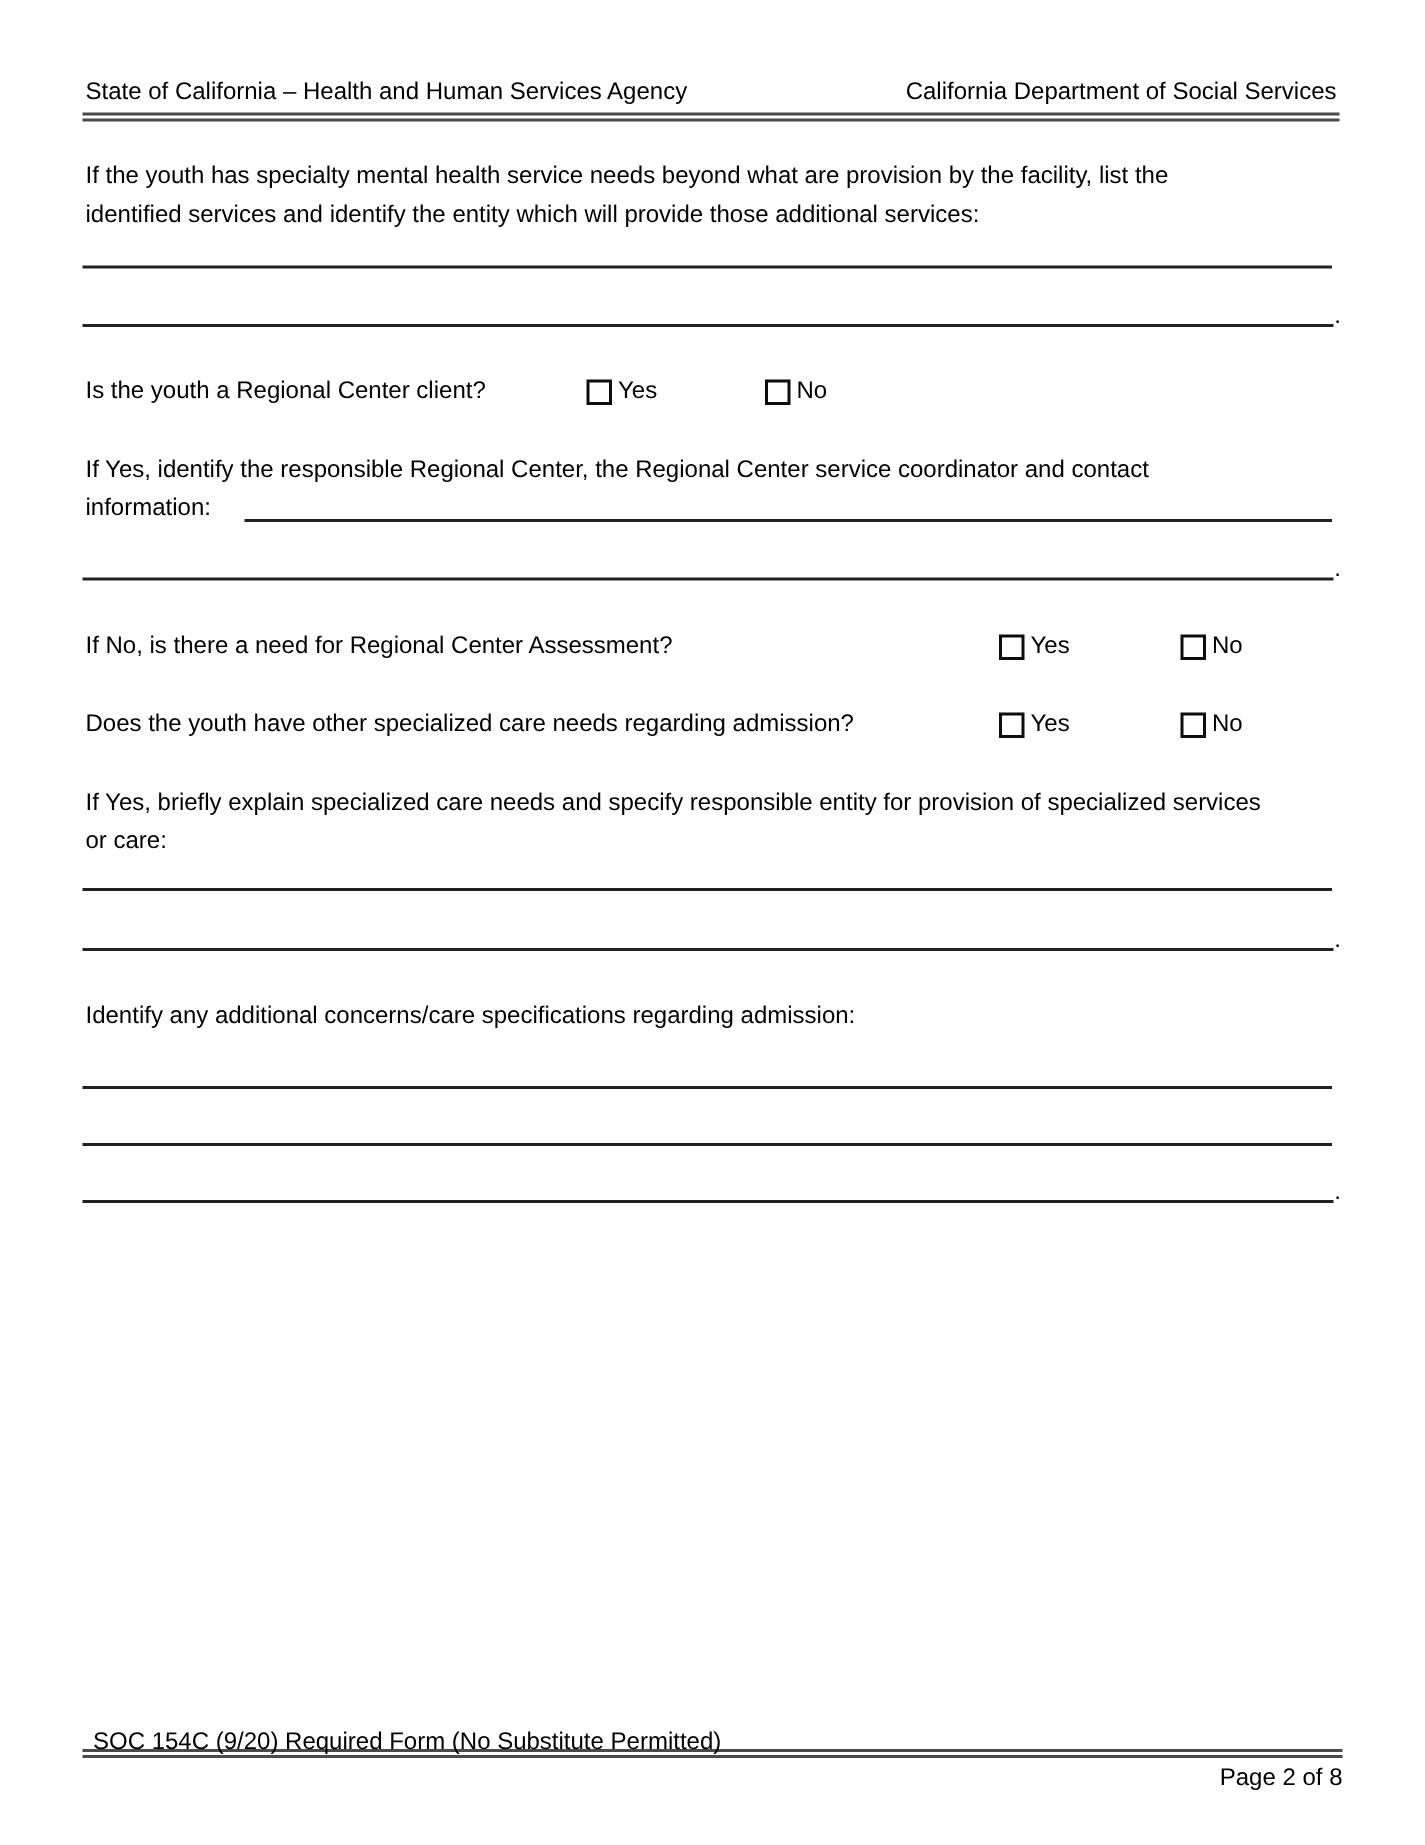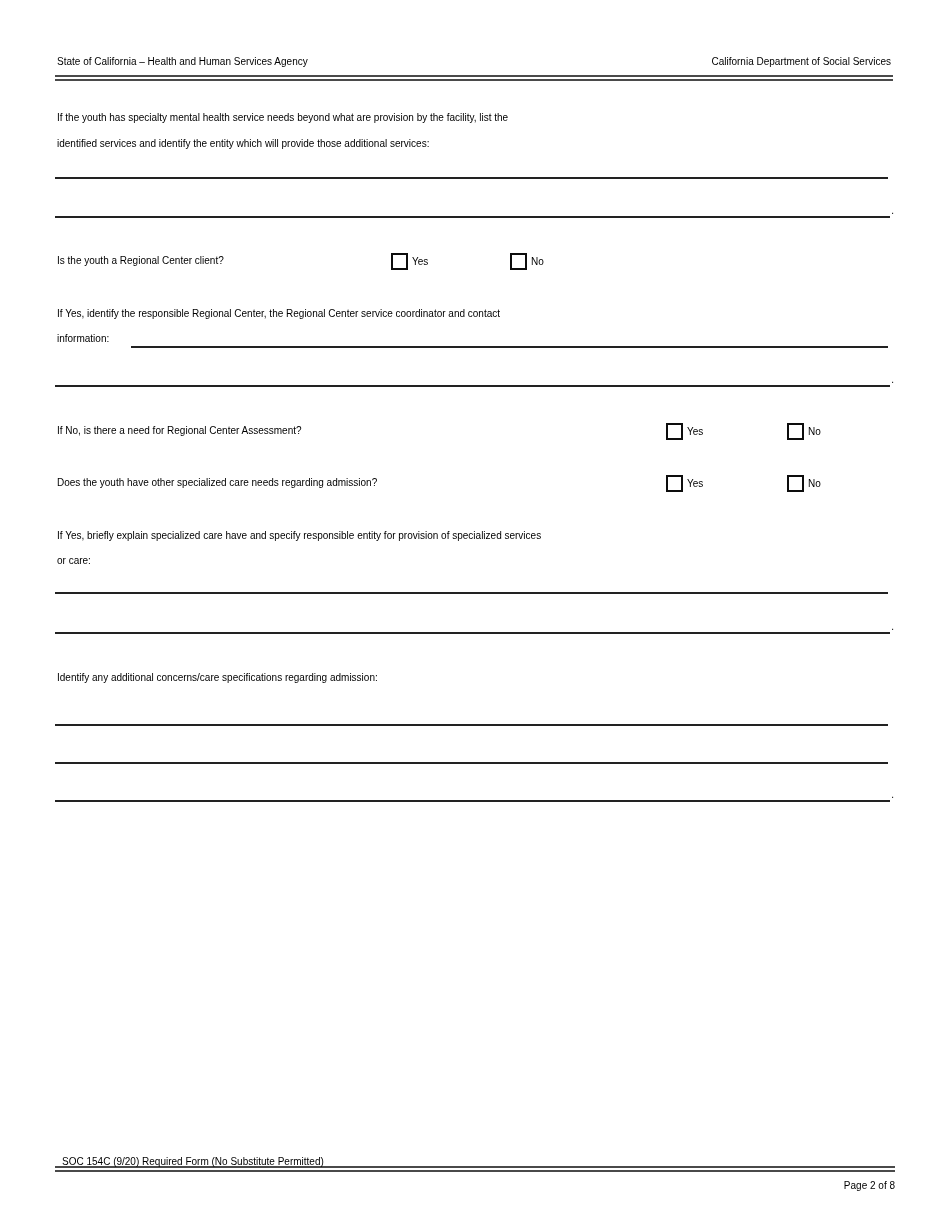"State of California – Health" .page { font-size: 10px -> 16px }
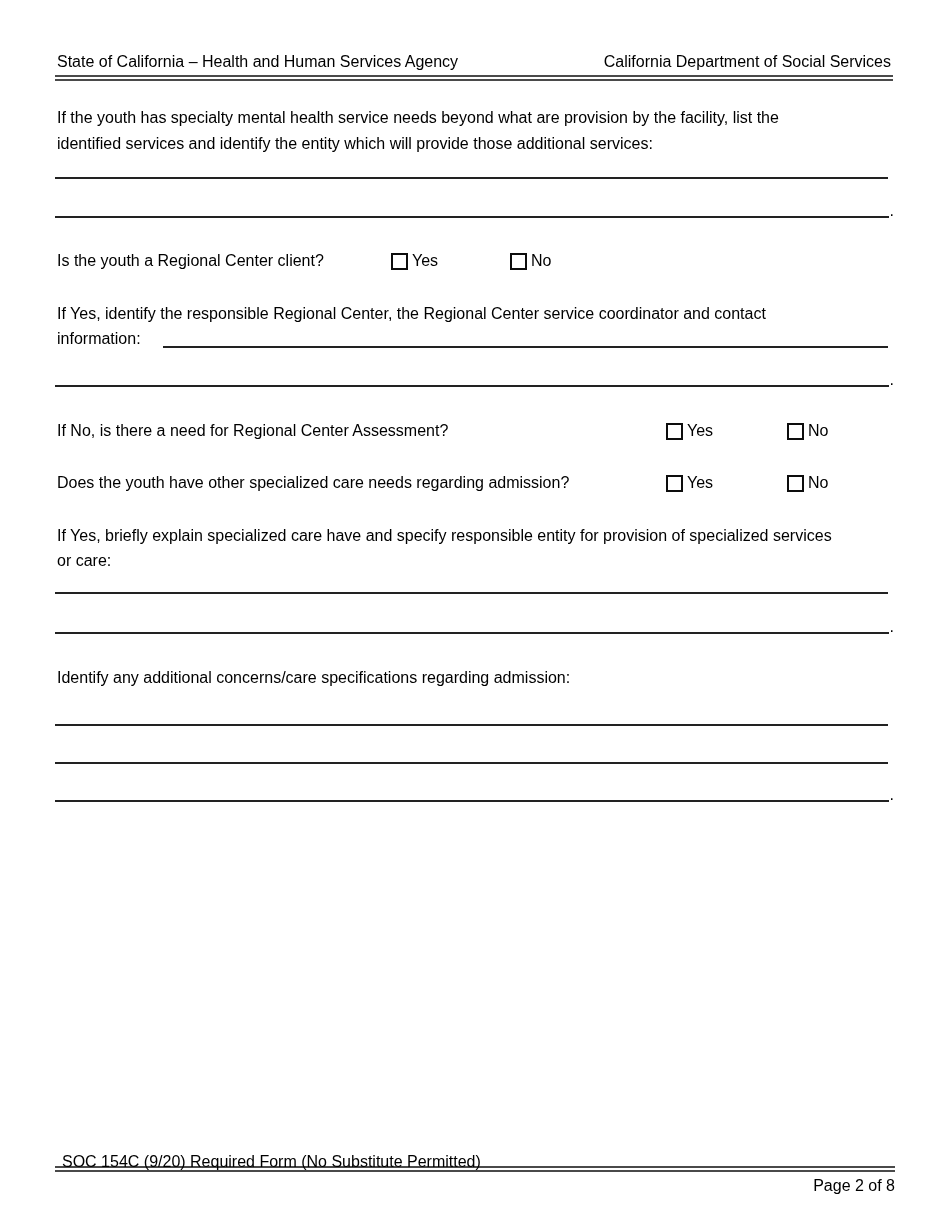"If Yes, briefly explain specialized" div.abs { text: have -> needs }
